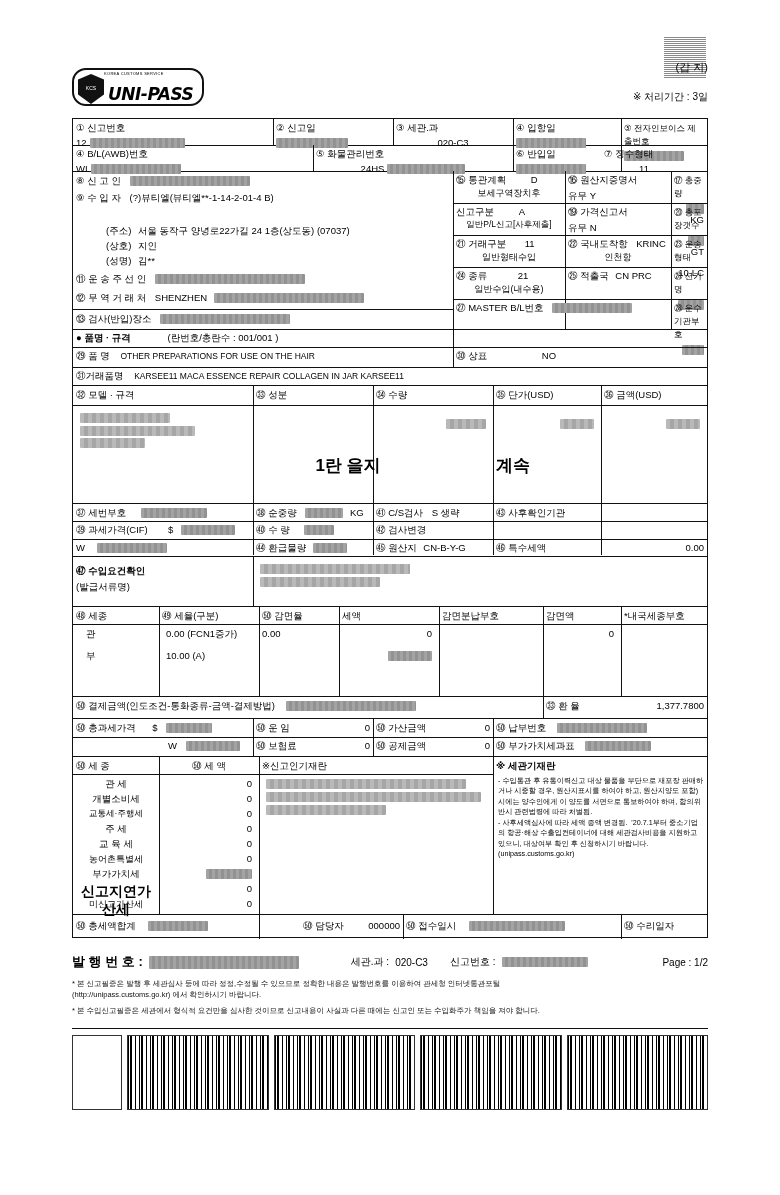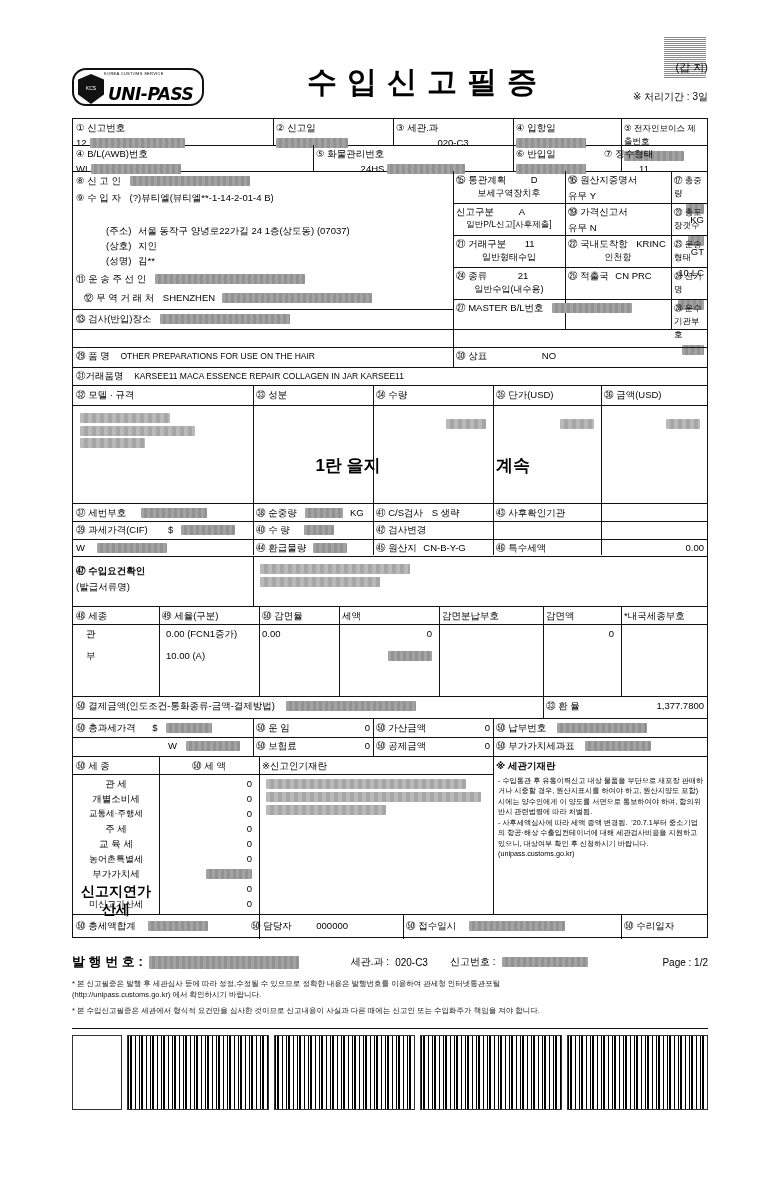"수입신고필증" div.title { html: <div>수입신고필증</div> -> none }
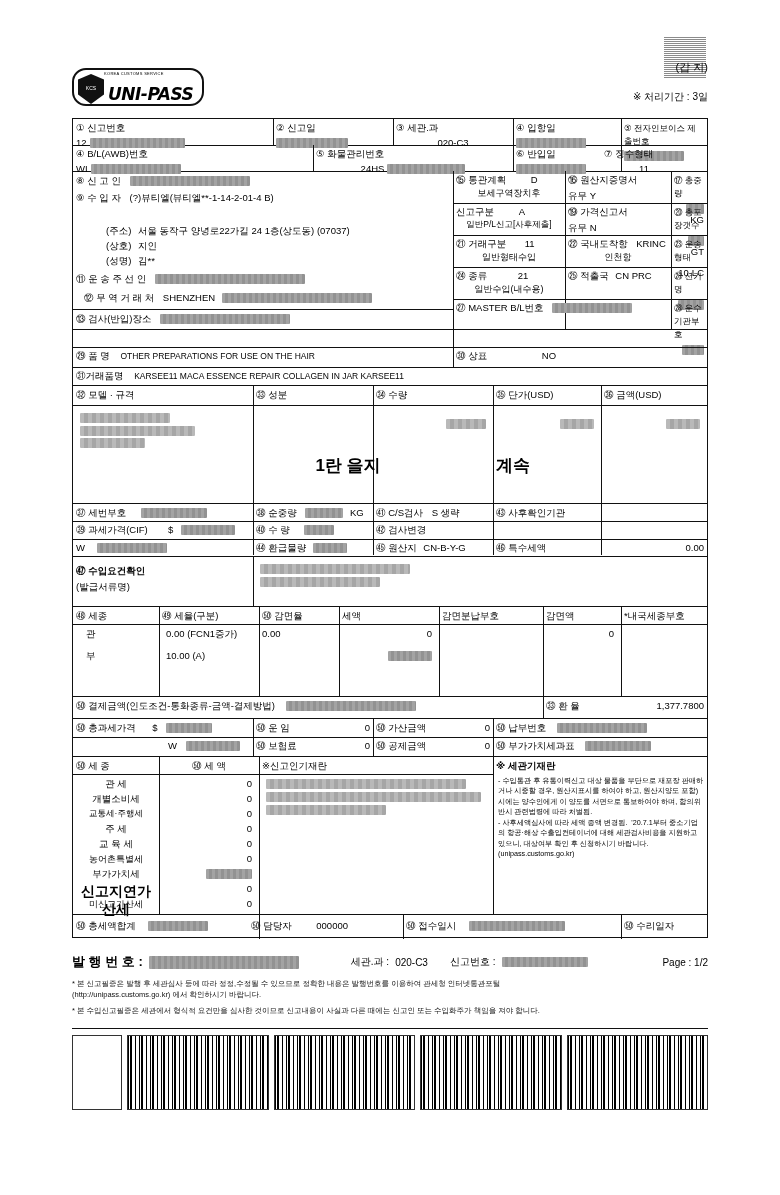"⑫ 무 역 거 래" div.cell { left: 8px -> 0 }
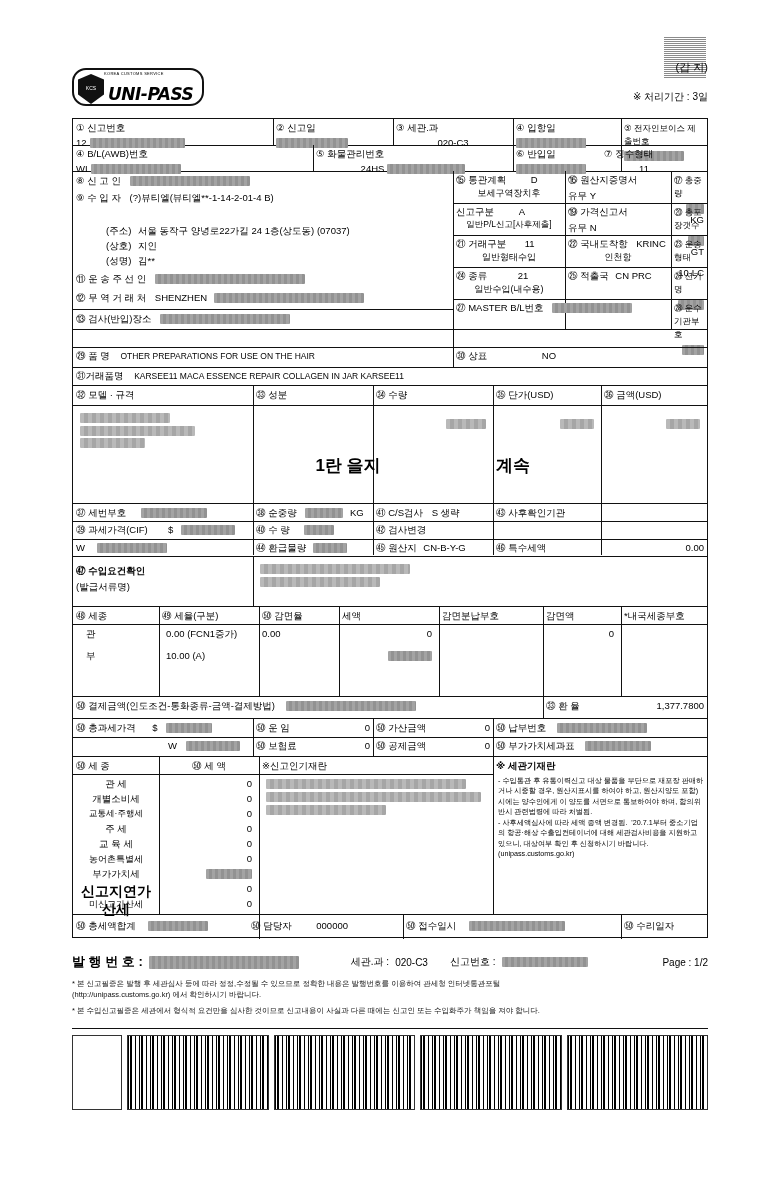"● 품명 · 규격 (란번호/총란수" div.cell { html: none -> <div> <span>● 품명 · 규격</span> <span>(란번호/총란수 : 001/001 )</span> </div> }
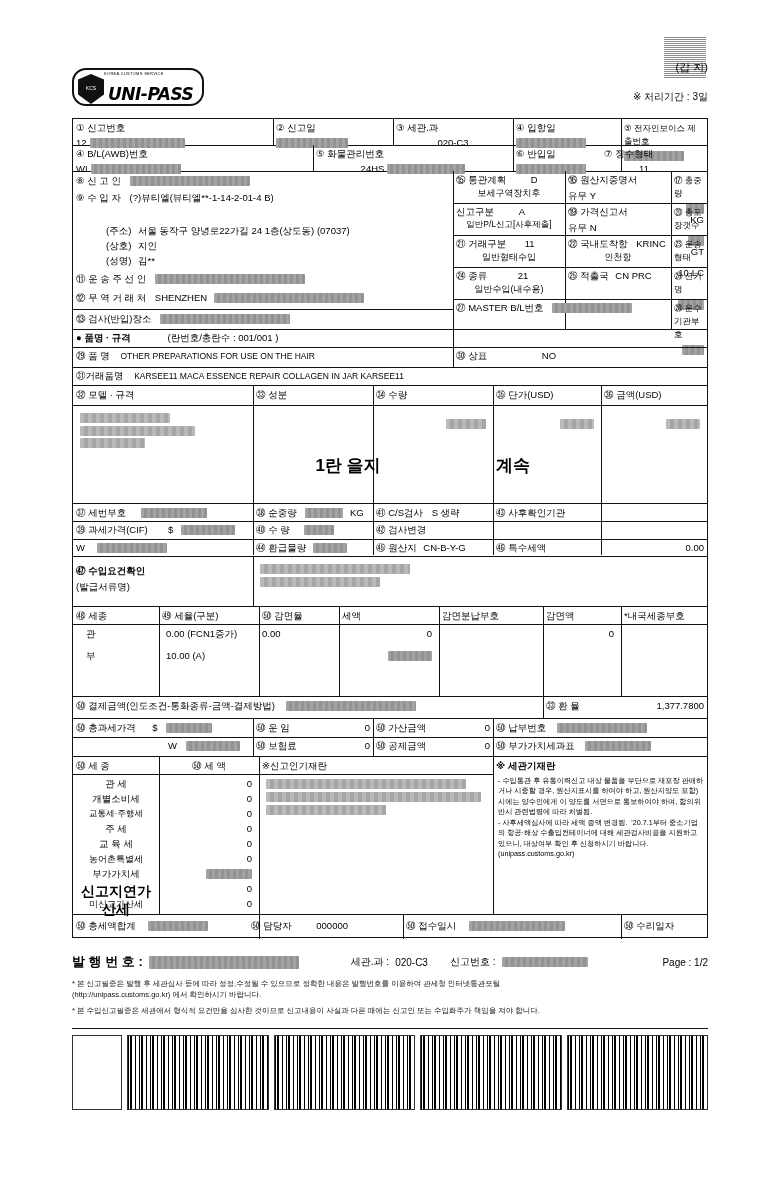"㊿ 담당자 000000" div.cell { left: 175px -> 186px; text-align: none -> right }
